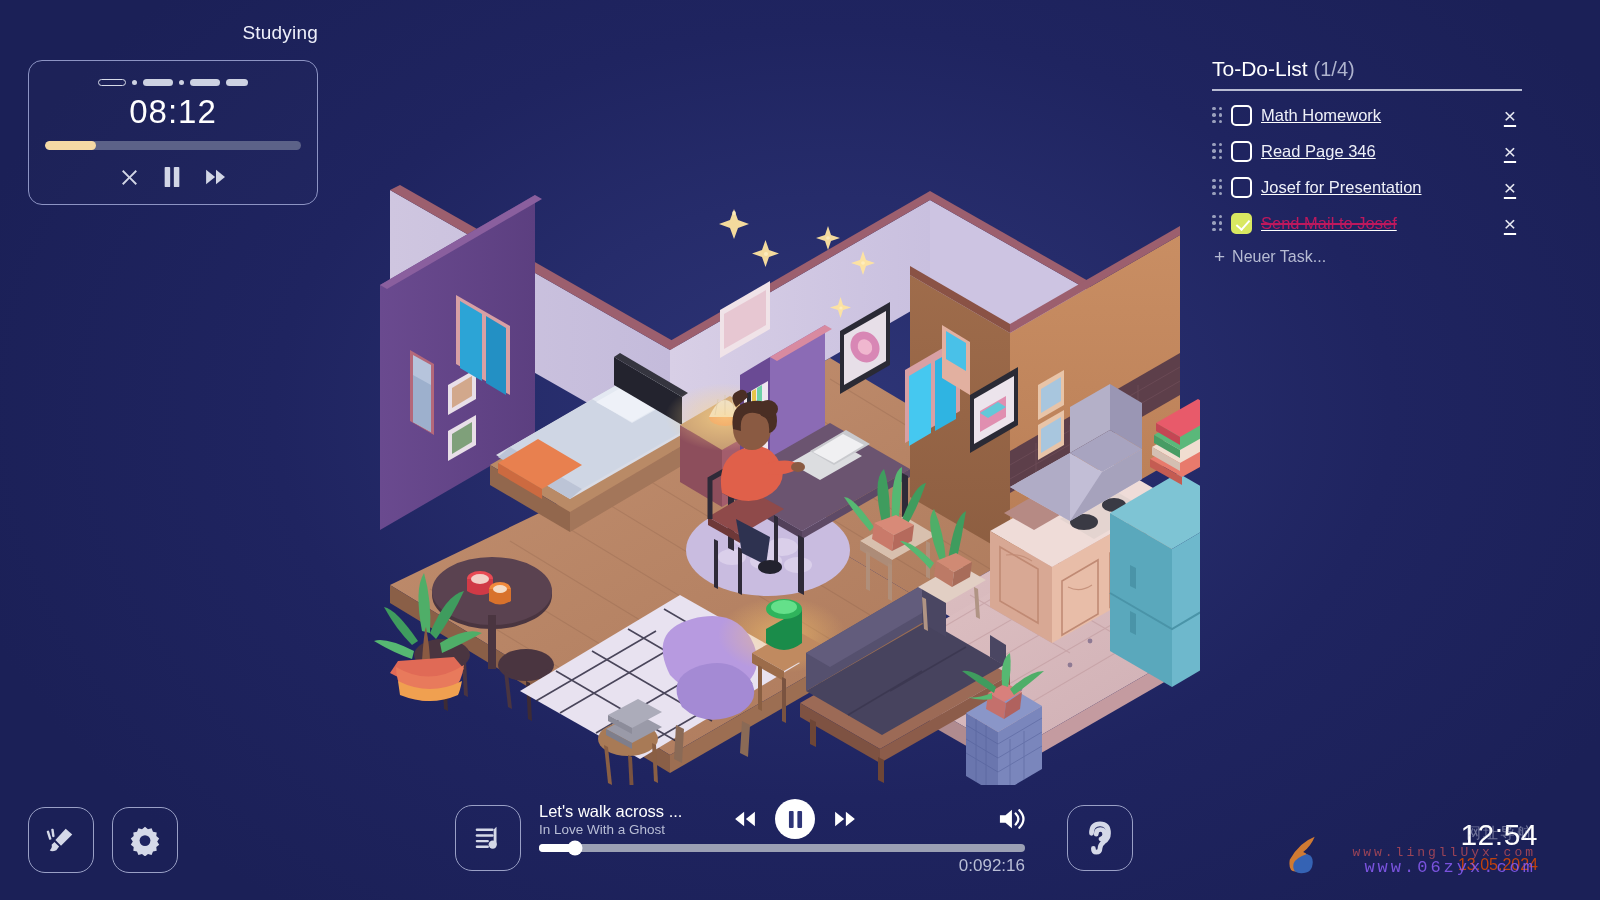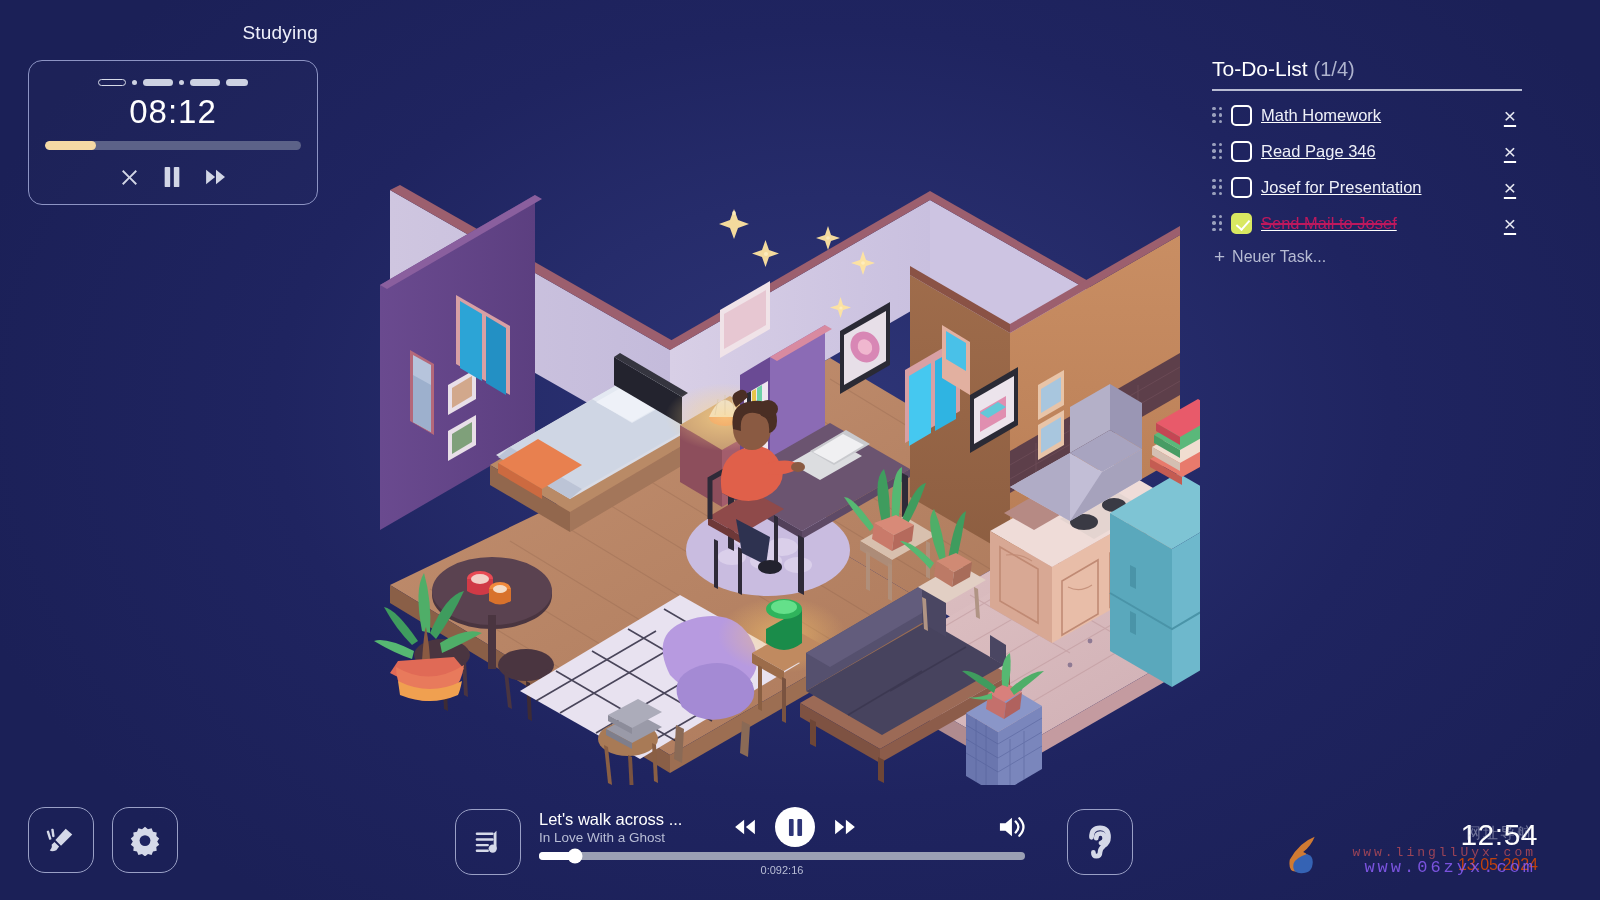"0:09" #seek-times { font-size: 11px -> 17px; justify-content: center -> flex-end }
